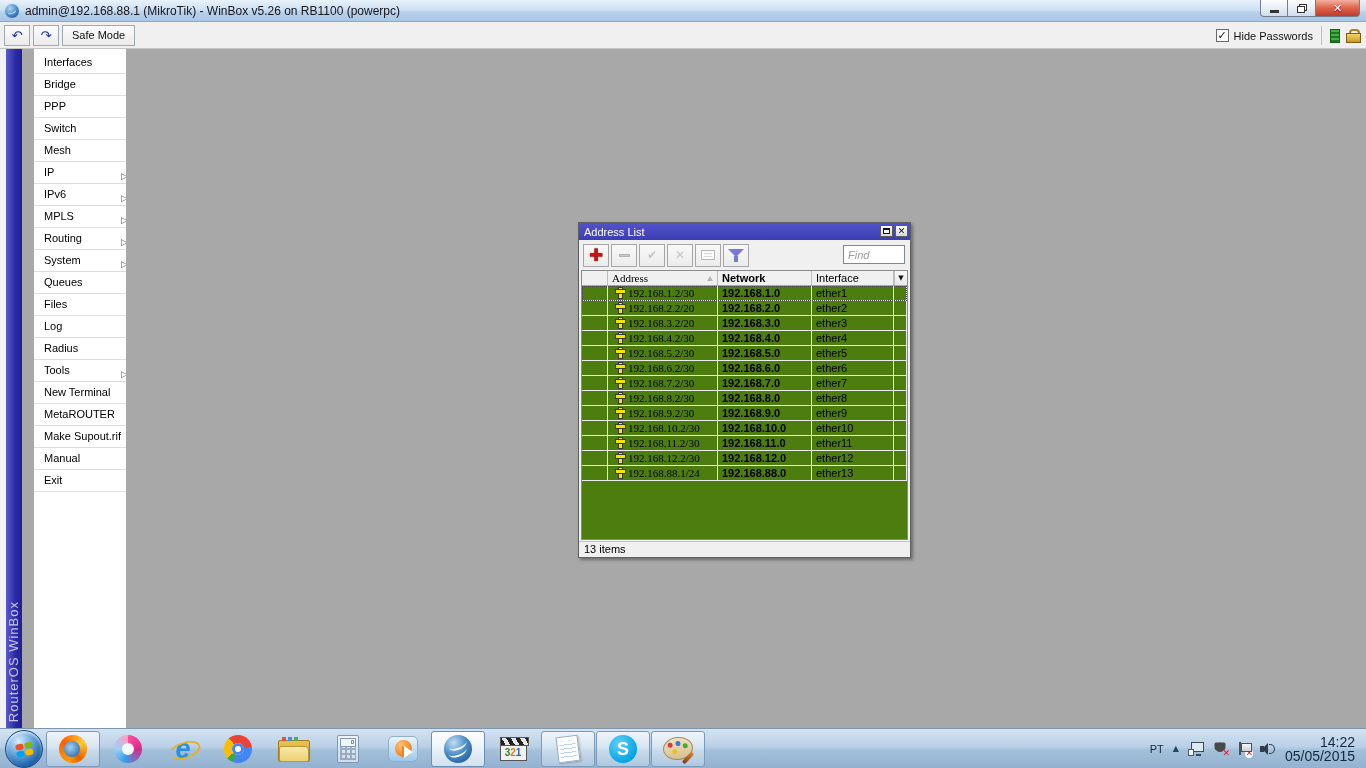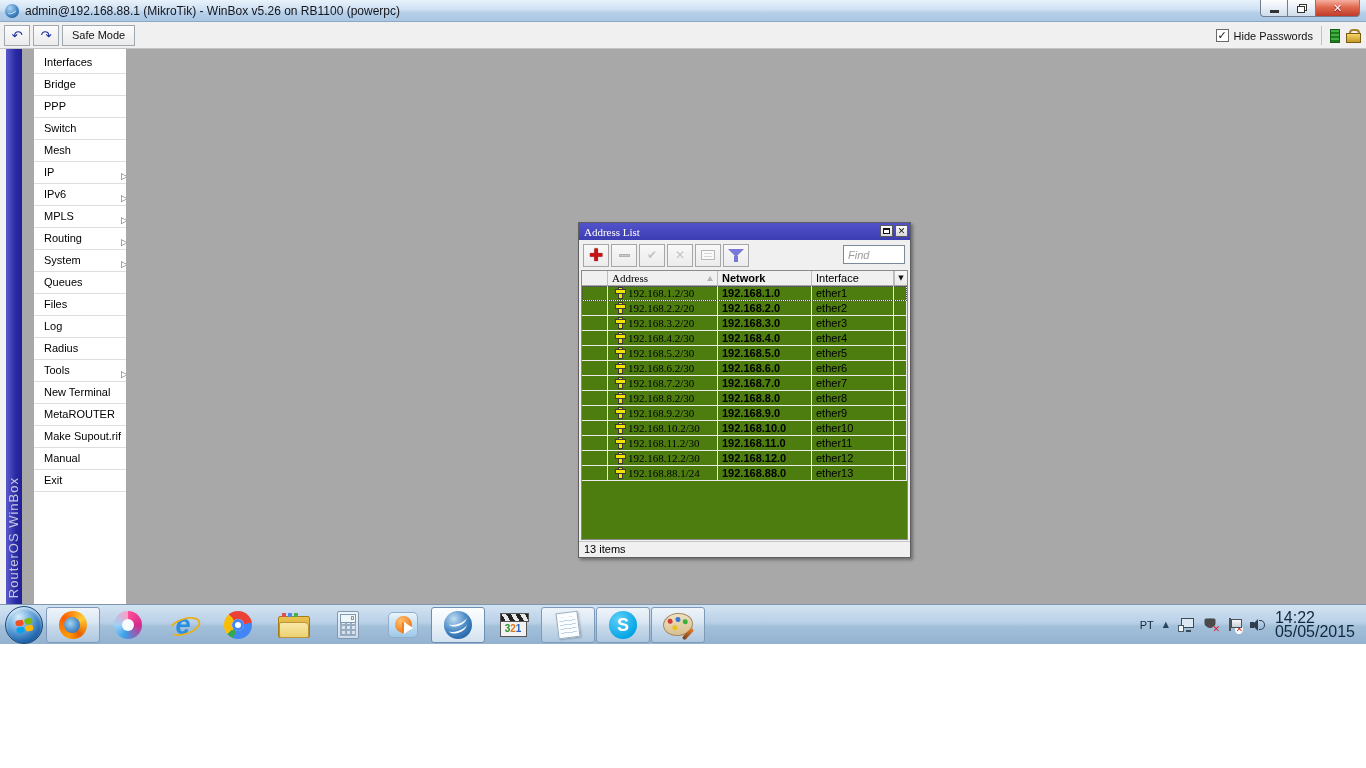"admin@192.168.88.1 (MikroTik) - WinBox" #screen { height: 644px -> 768px }
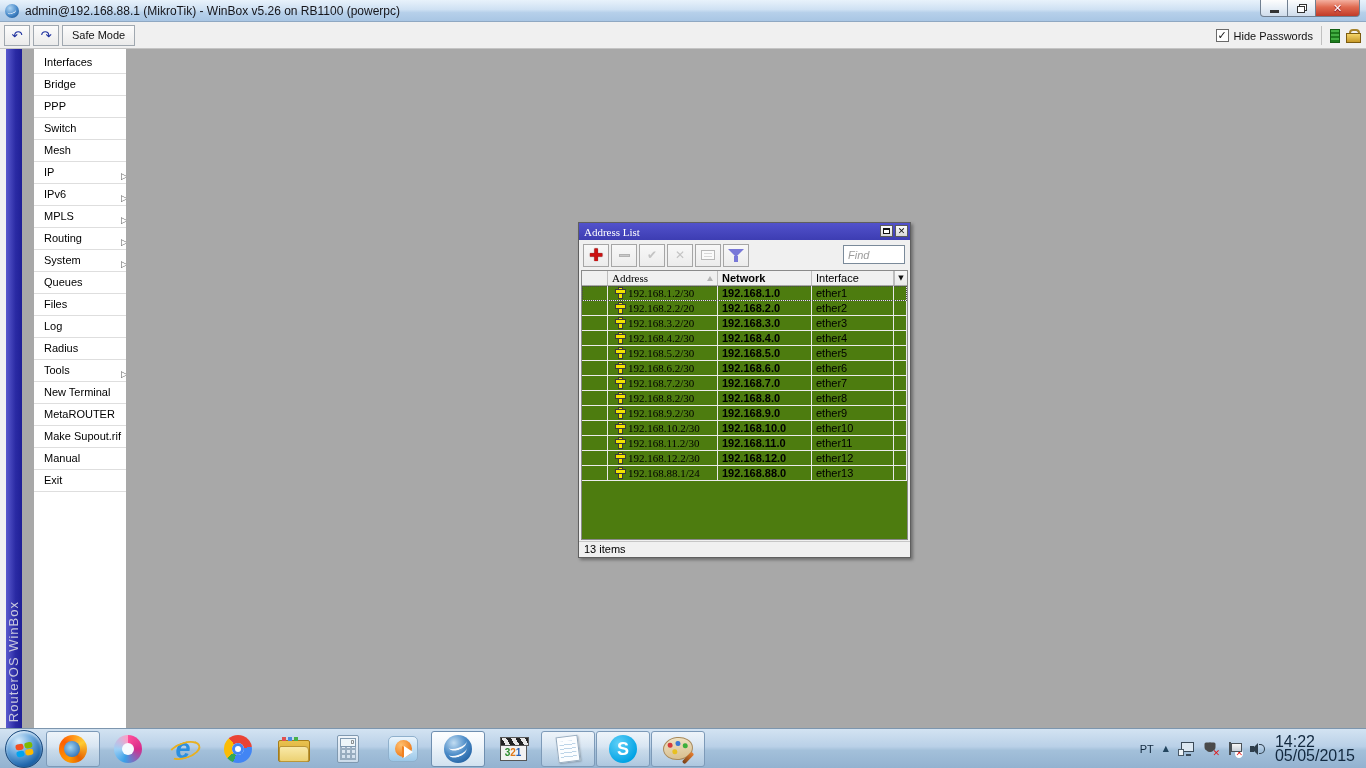"Address List" #al-titlebar .al-title { font-family: Liberation Serif, serif -> none }
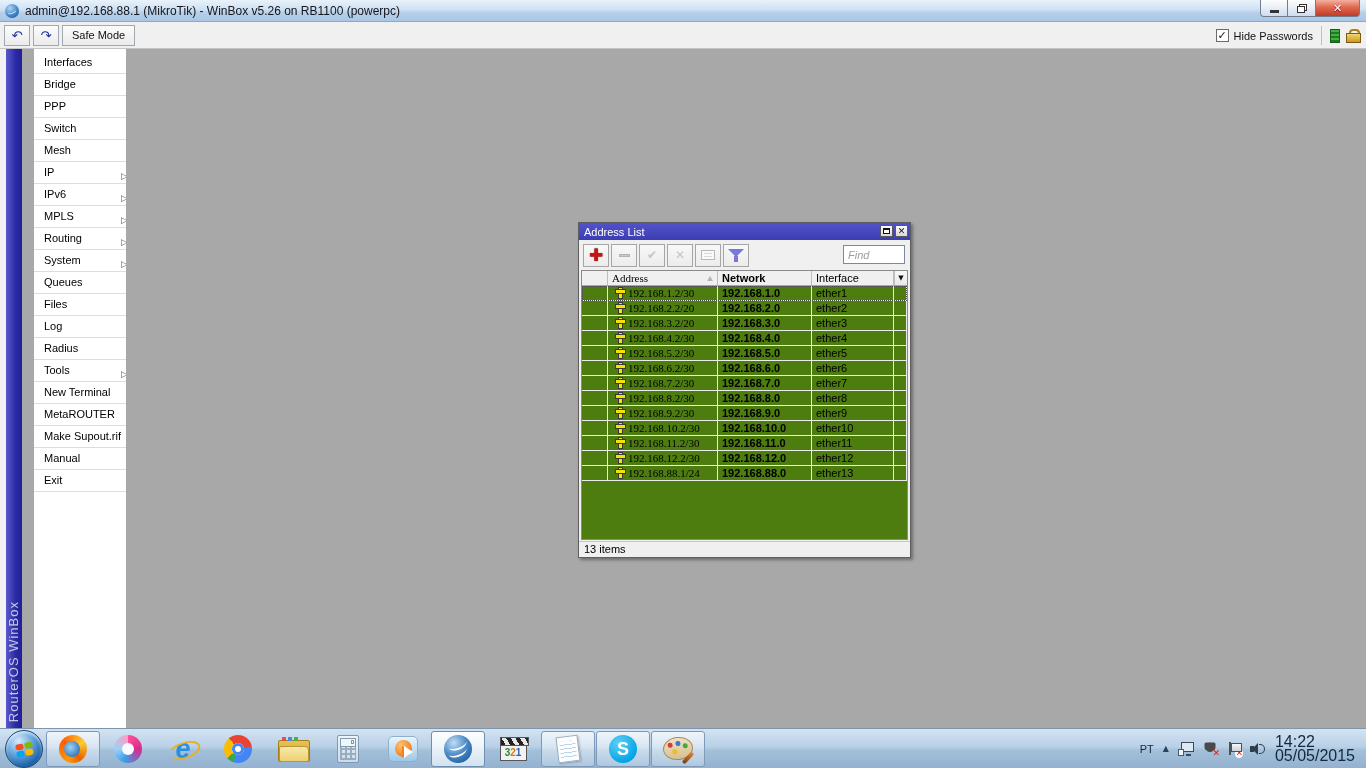"14:22" #tray-clock { font-size: 16px -> 14px; text-align: left -> right }
